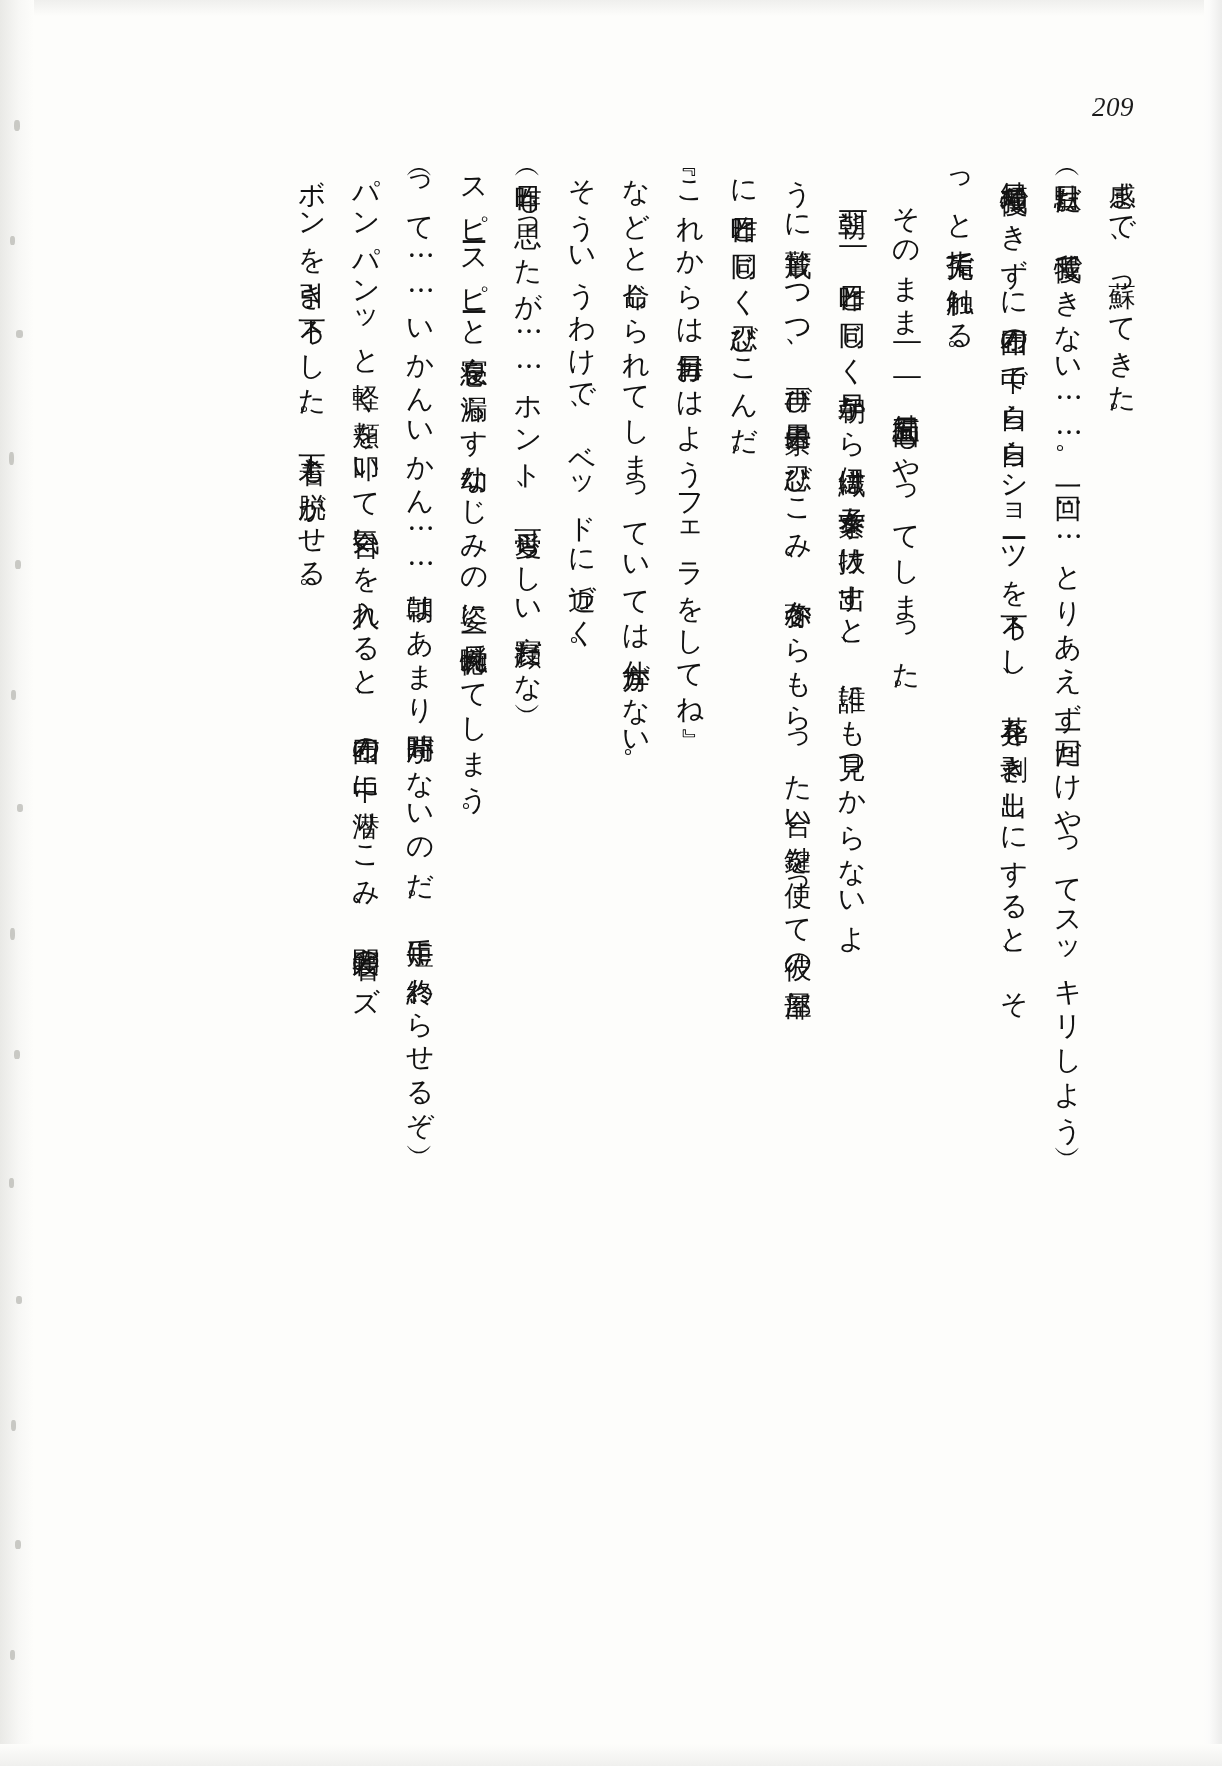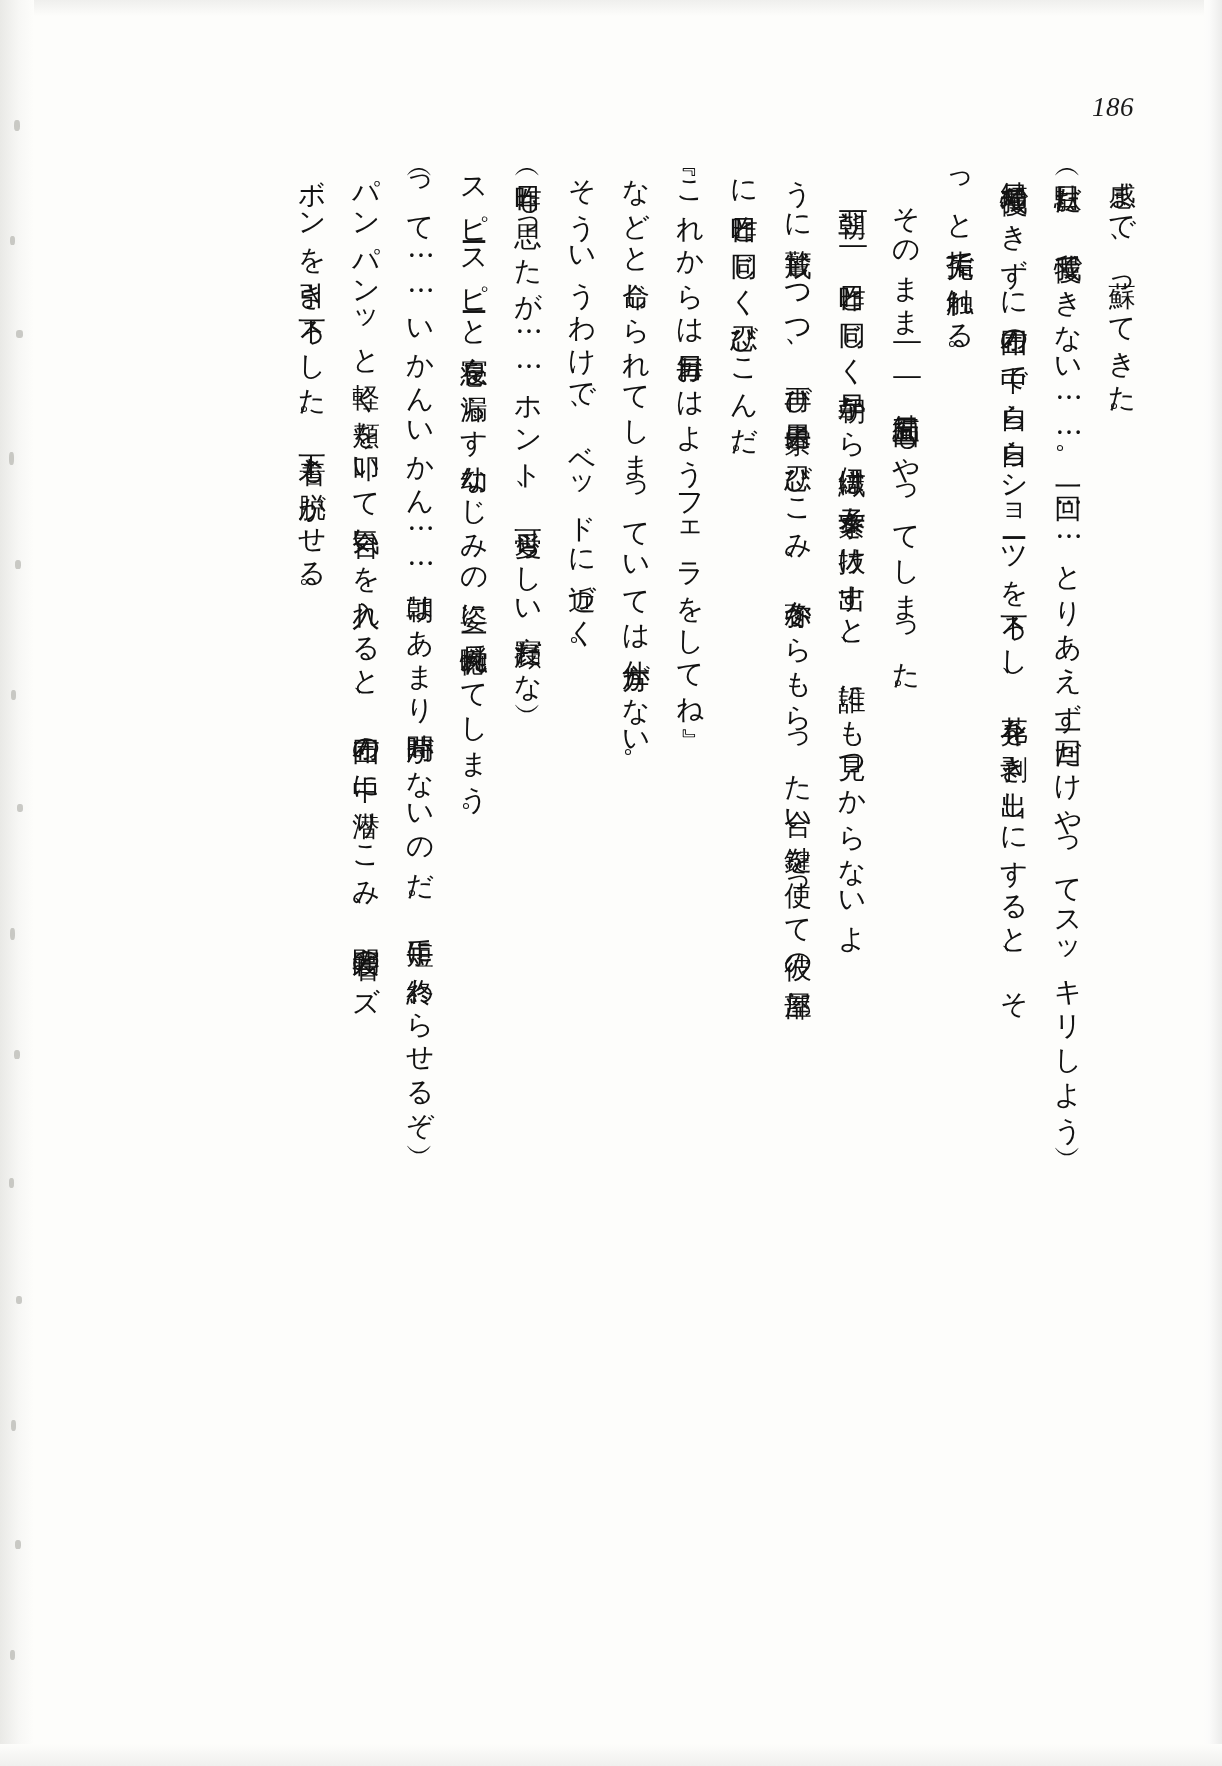"186" div.page-number { text: 186 -> 209 }
